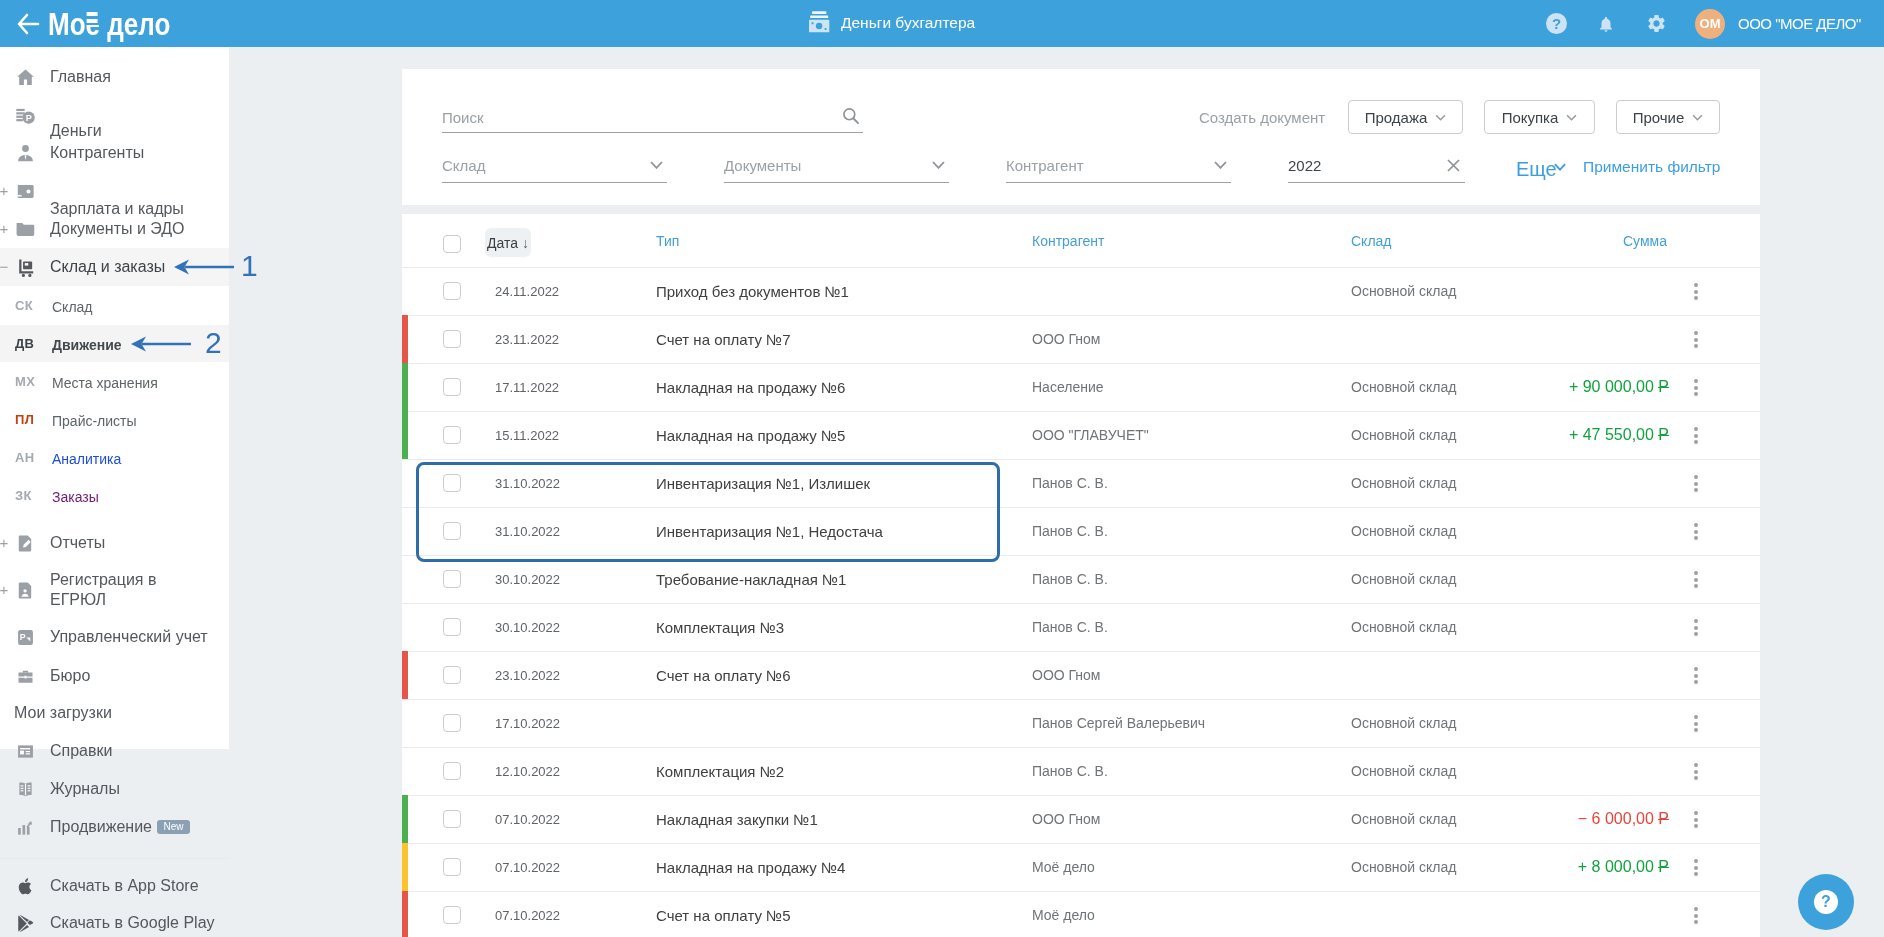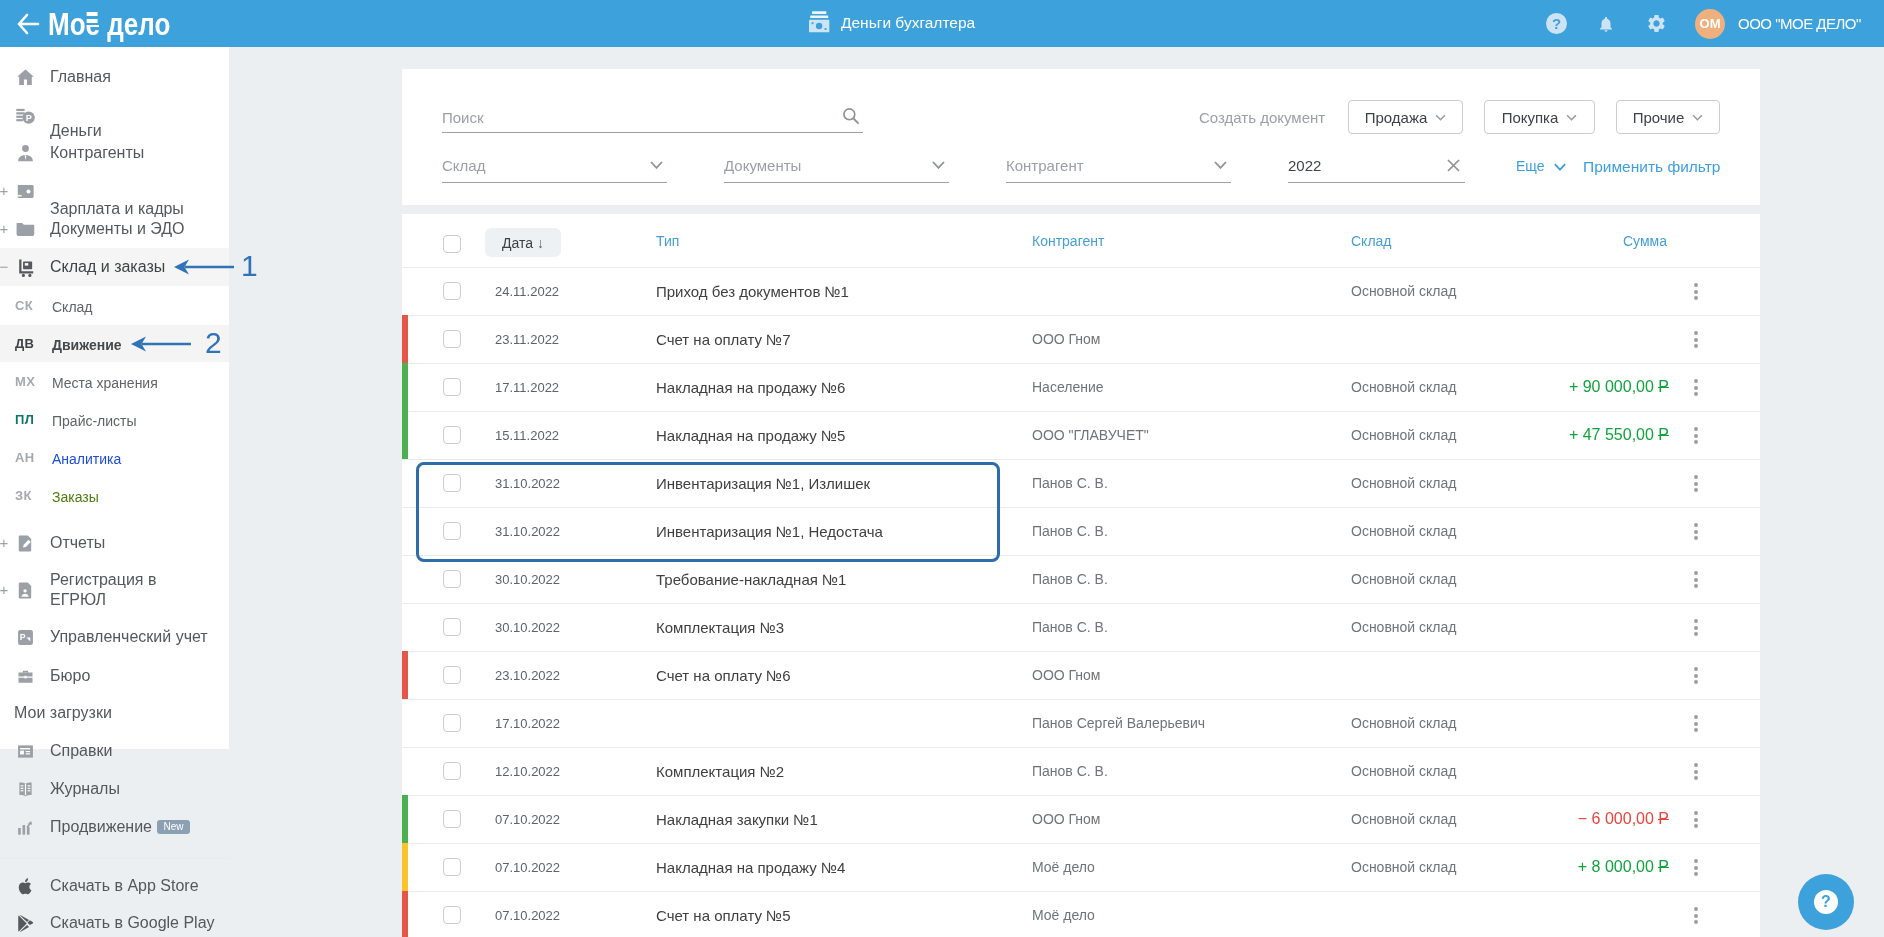"Еще" div.abs { font-size: 14px -> 20px }
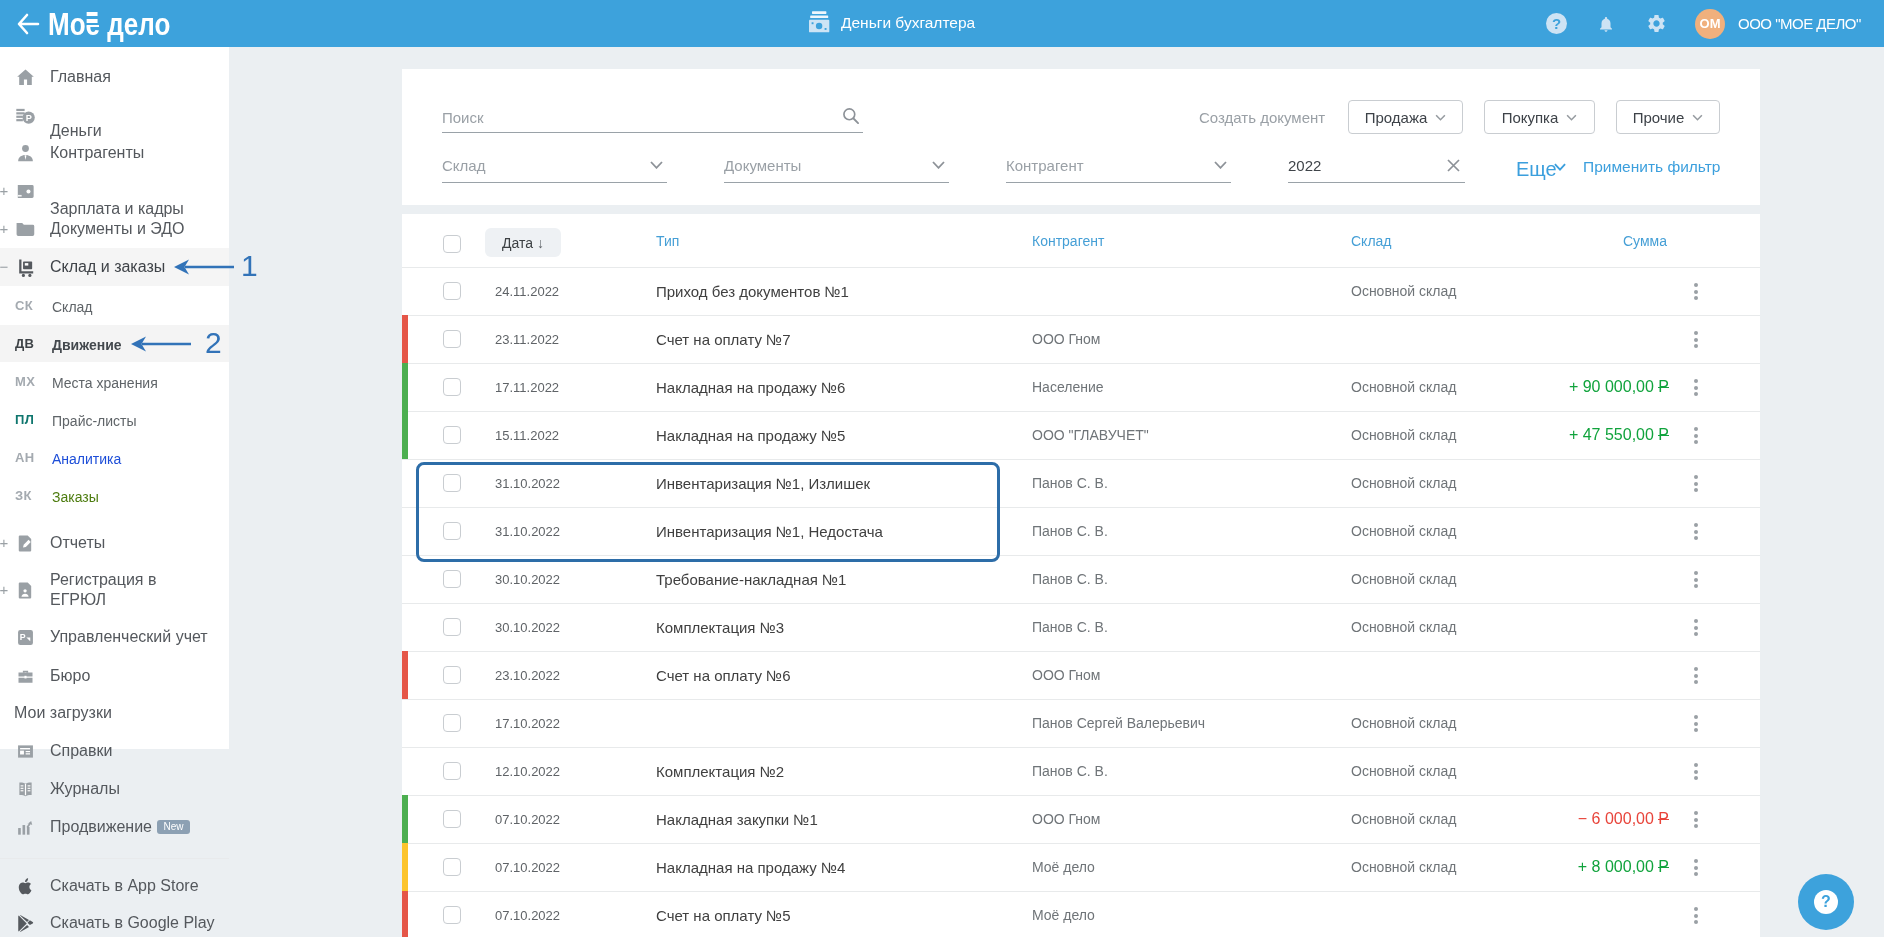"Дата" div.abs { width: 76px -> 46px }
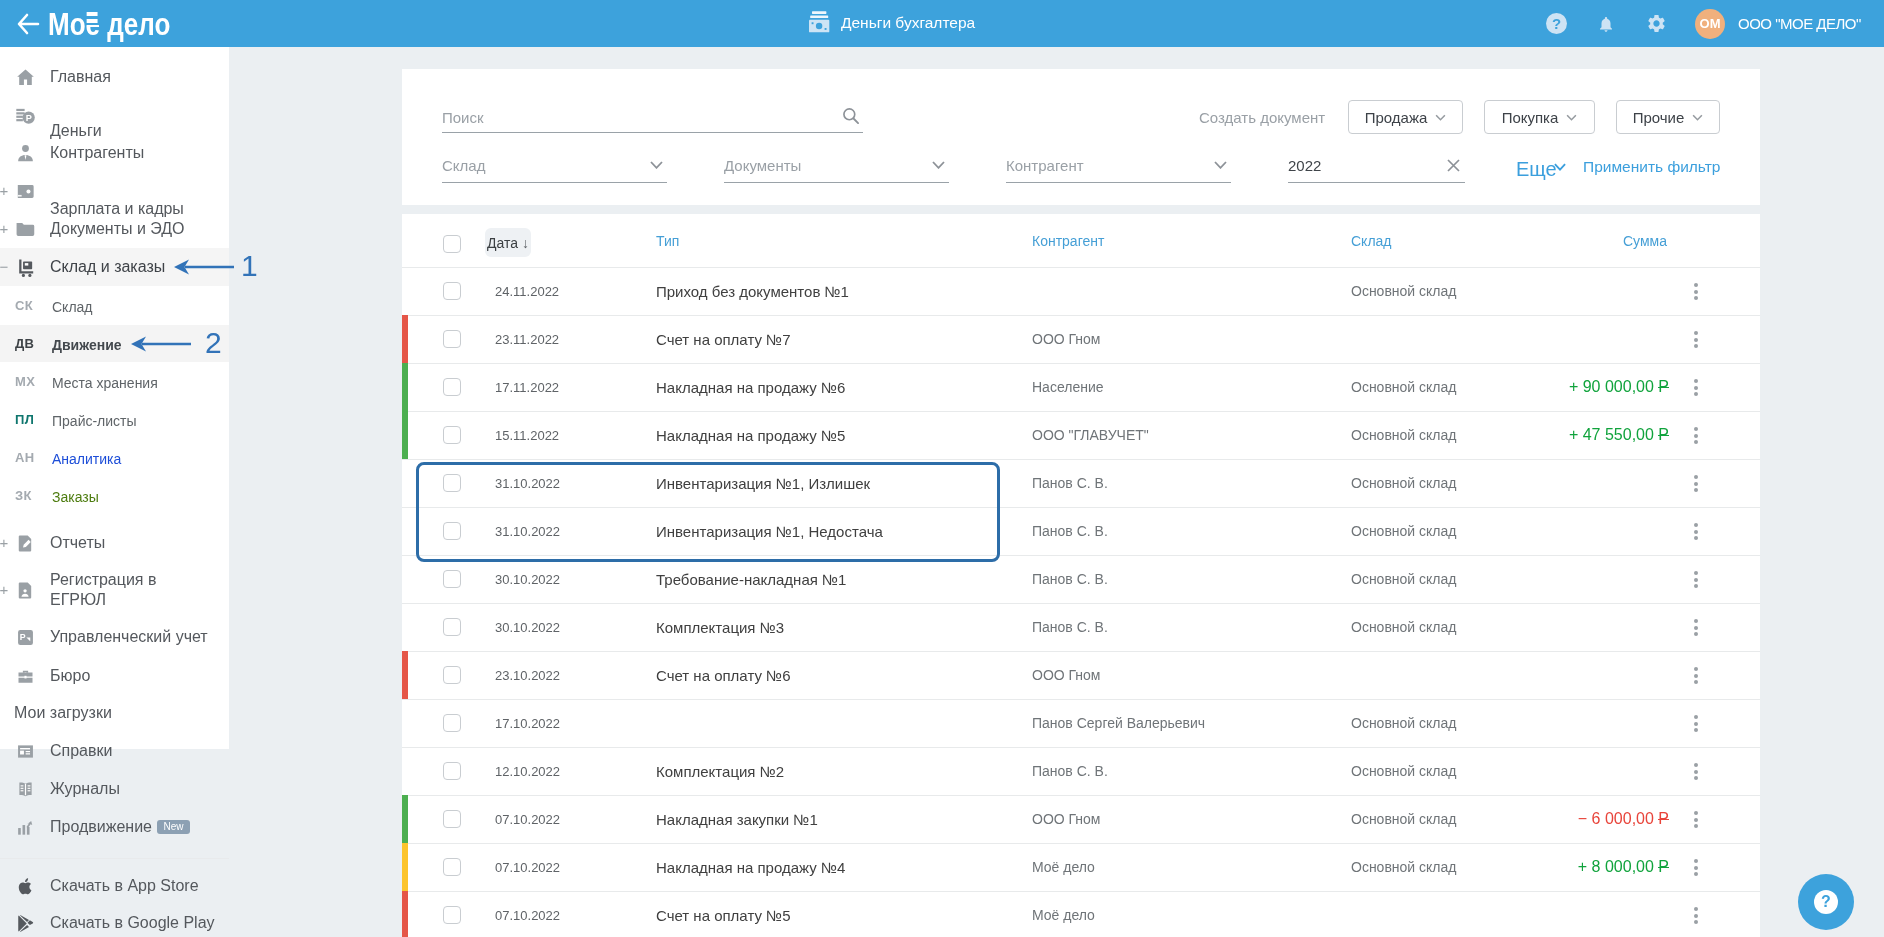"ПЛ" div.sa { color: #0f766e -> #c2410c }
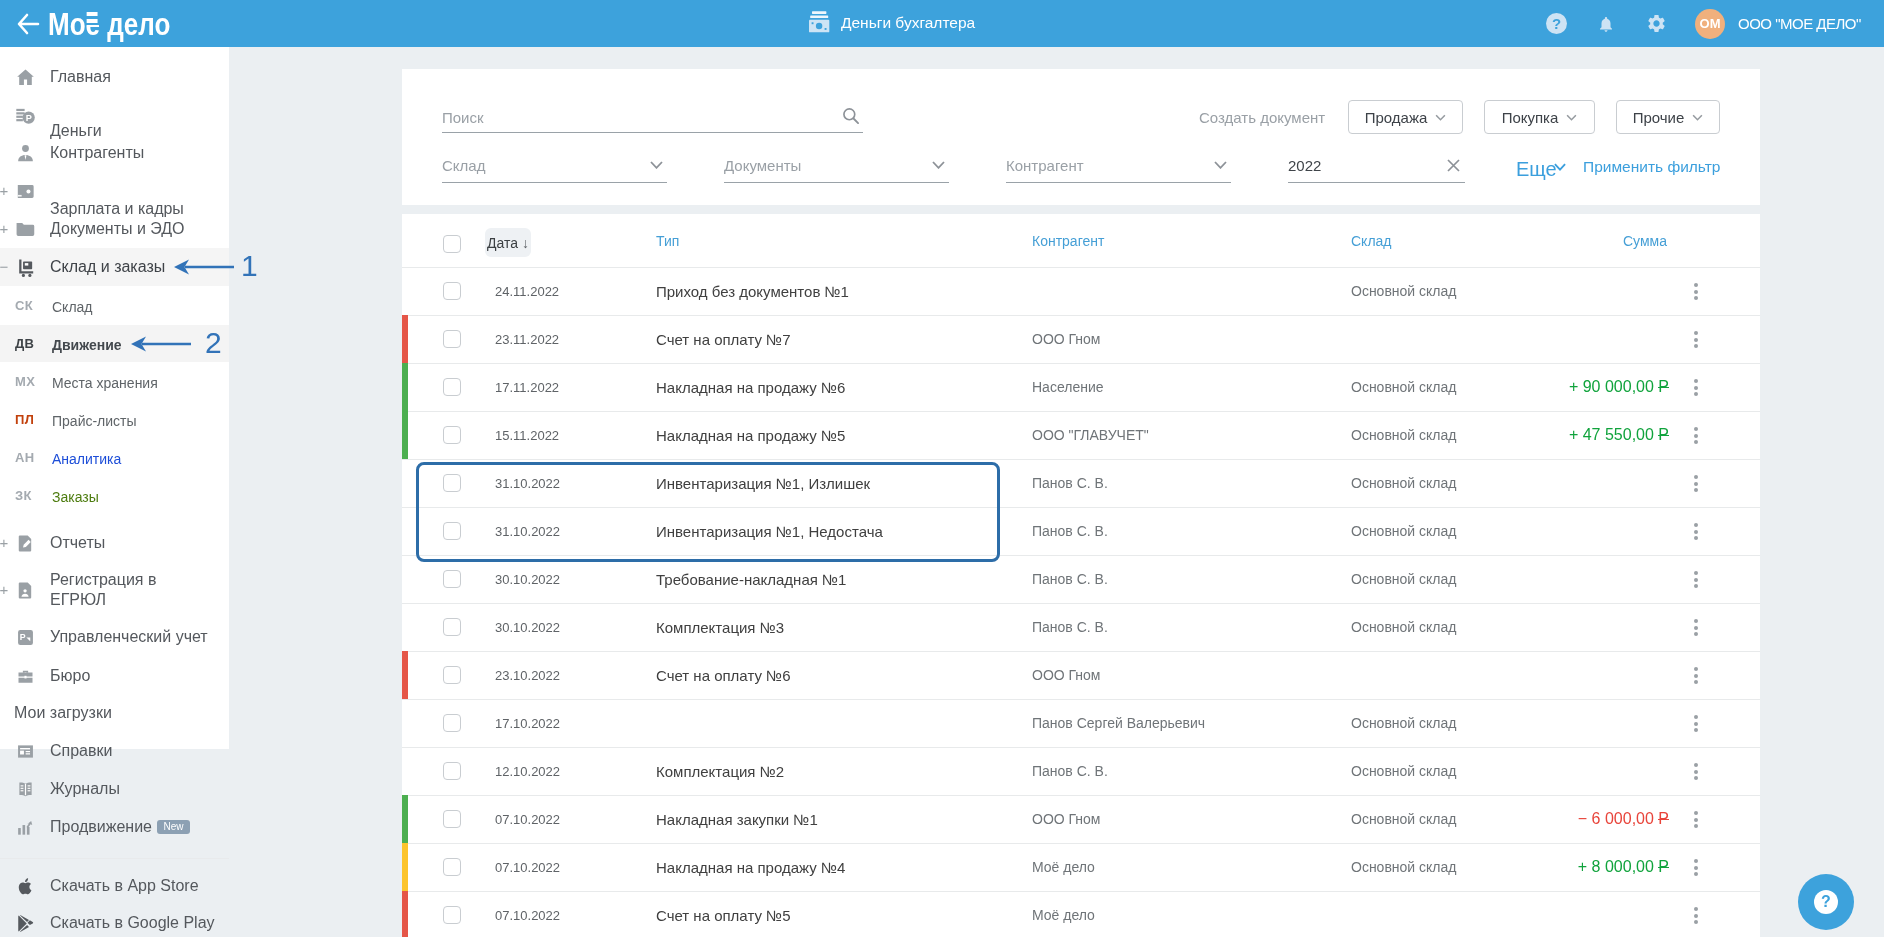"Заказы" div.sl { color: #4d7c0f -> #701a75 }
